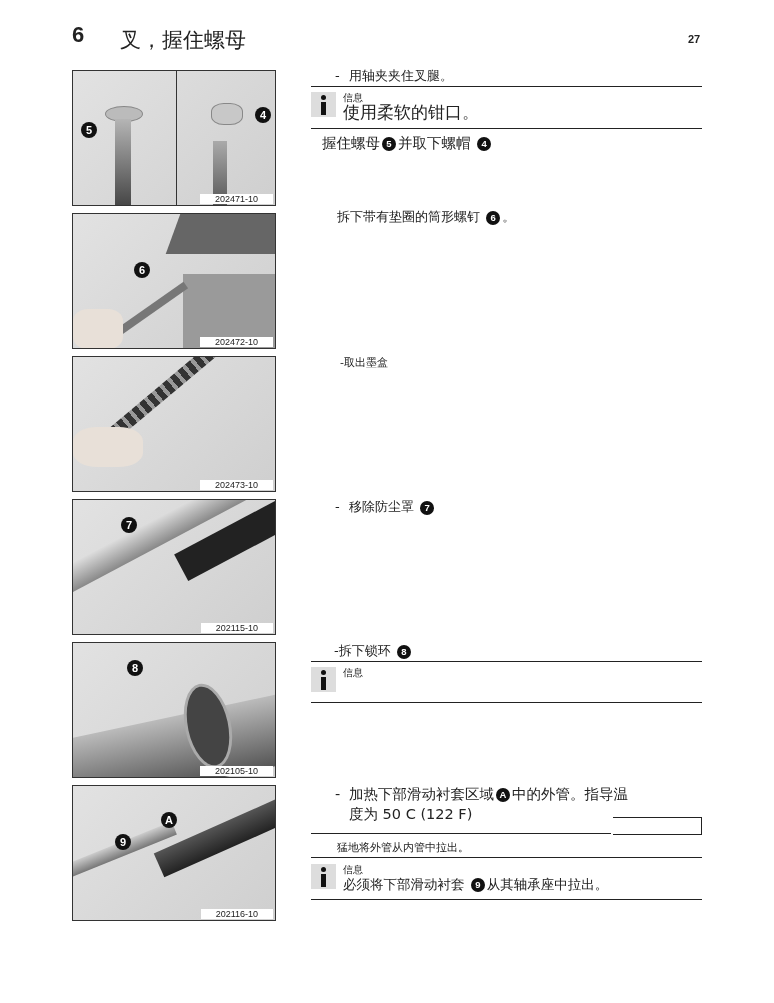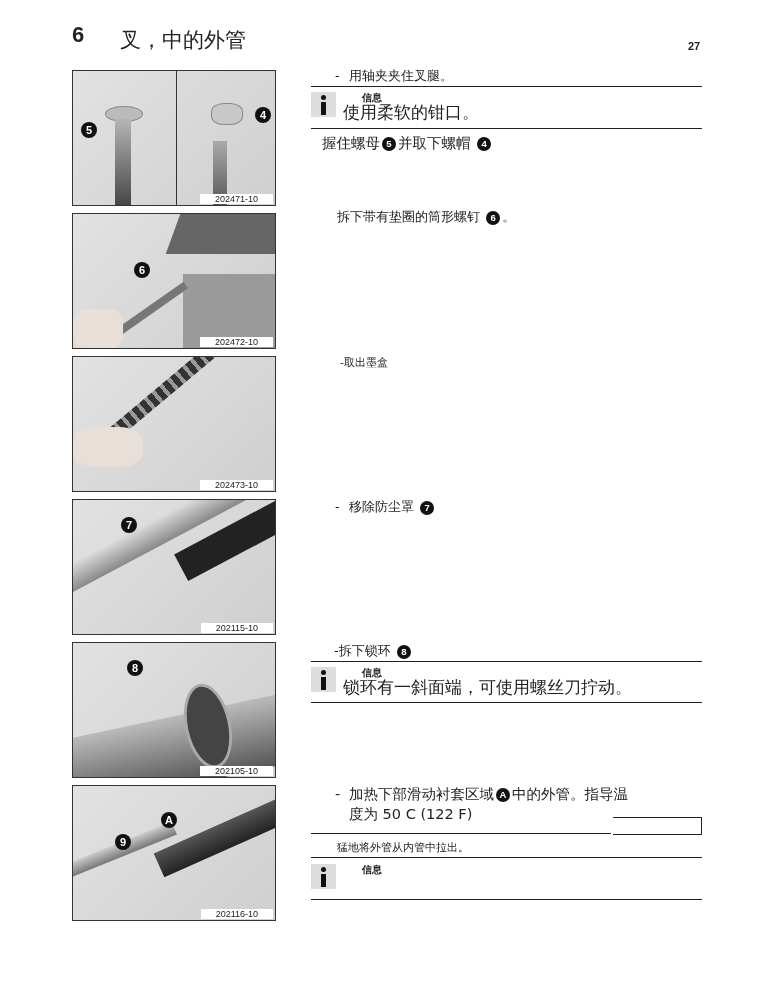"叉，中的外管" div.chap-title { text: 中的外管 -> 握住螺母 }
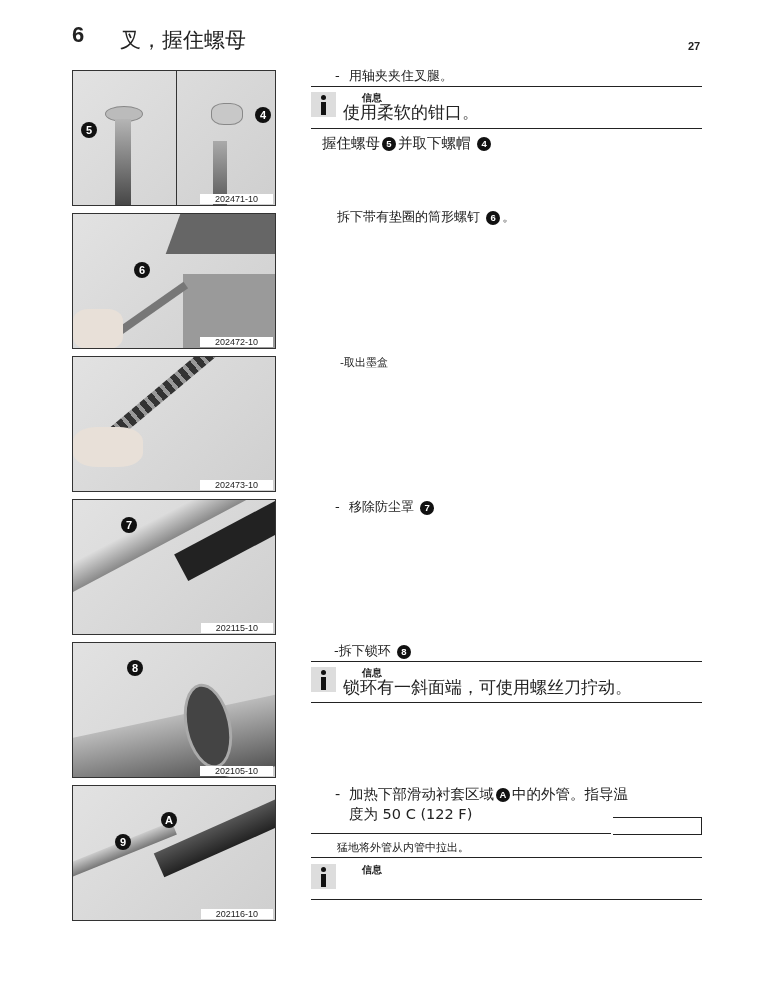"27" .page-num { margin-top: 7px -> none }
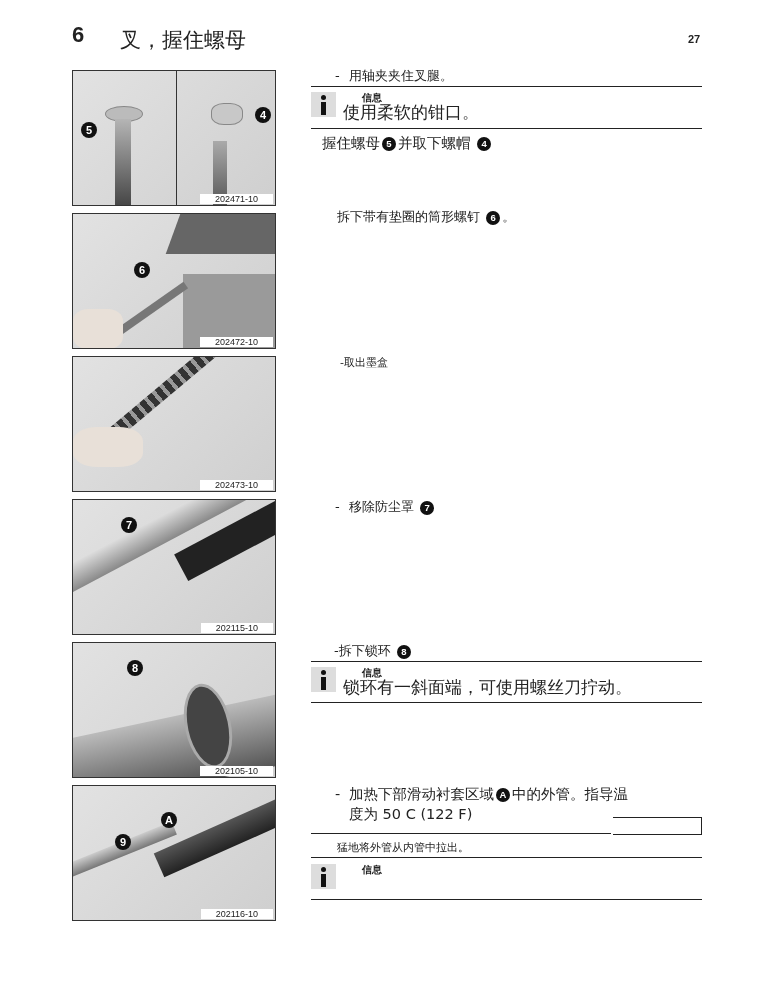"信息" .info-head { font-weight: bold -> normal; margin-left: 19px -> none }
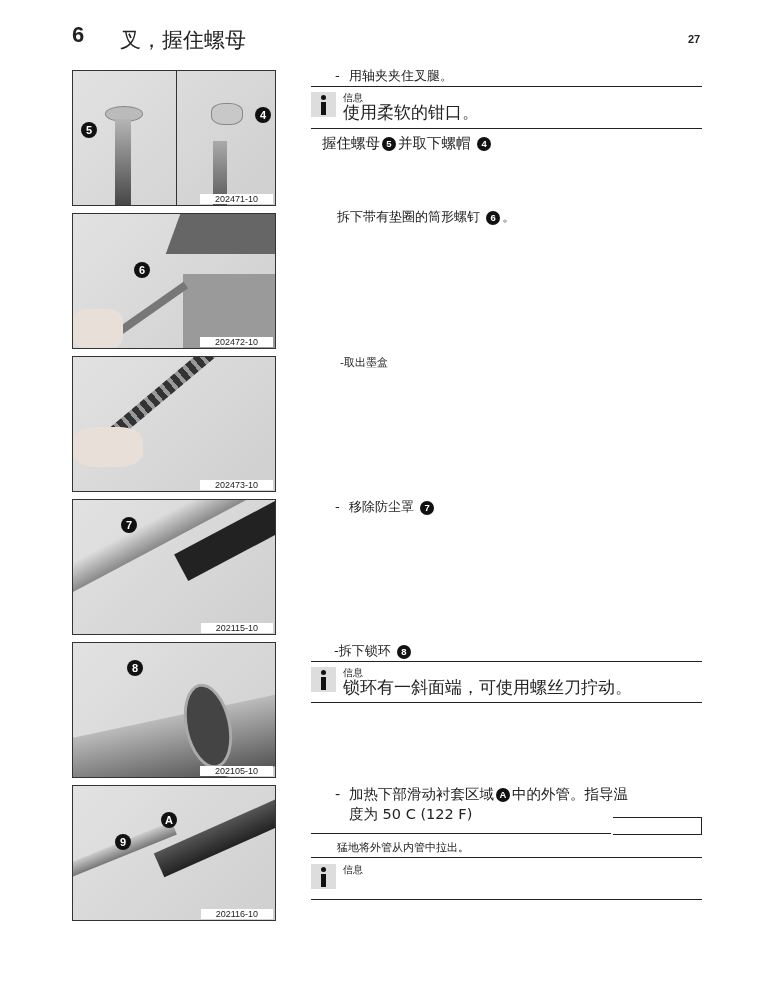"锁环有一斜面端，可使用螺丝刀拧动。" div.info-body { html: <div>锁环有一斜面端，可使用螺丝刀拧动。</div> -> none }
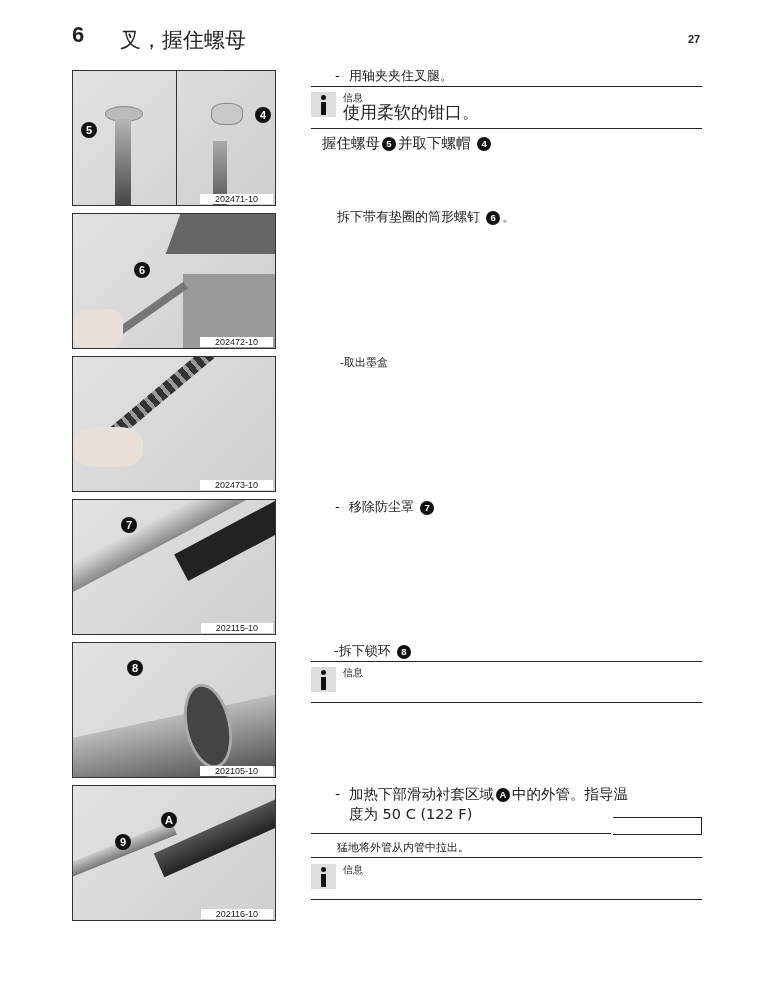"必须将下部滑动衬套 9 从其轴承座中拉出。" div.info-body { html: none -> <div><span>必须将下部滑动衬套</span> <span>9</span><span>从其轴承座中拉出。</span></div> }
